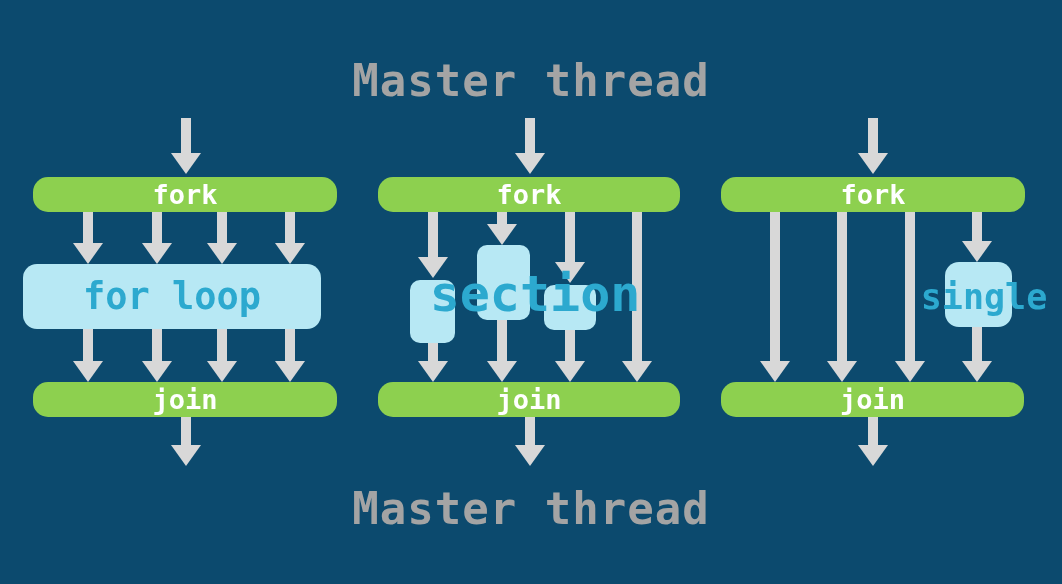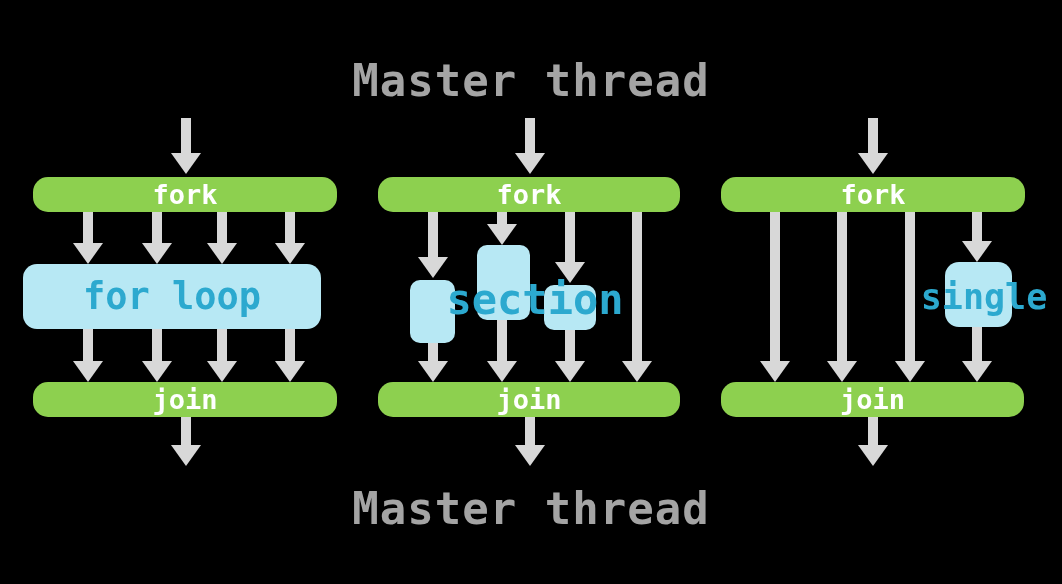"Master thread" .canvas { background: #000000 -> #0c4a6e }
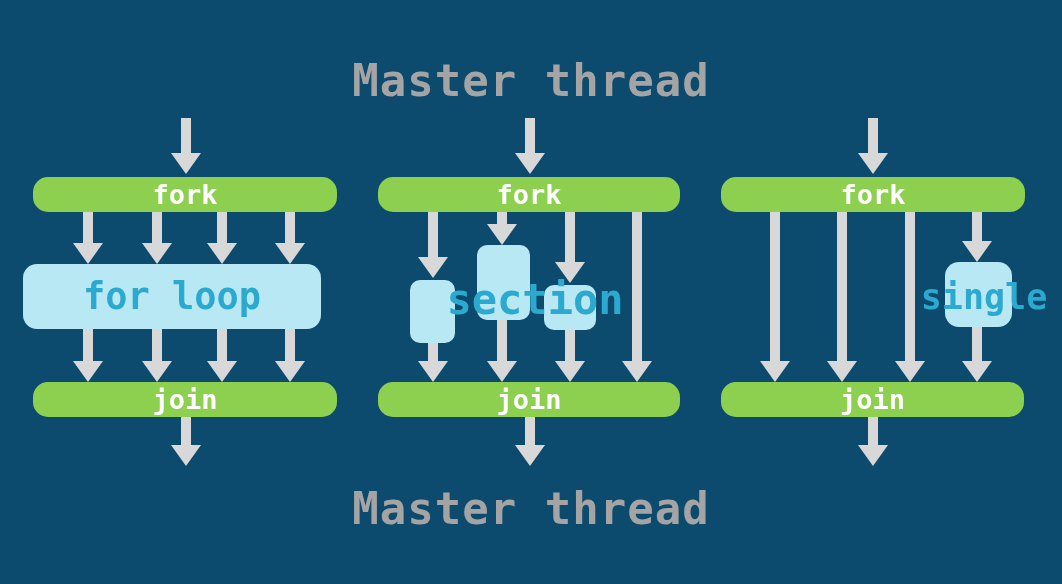"section" div.float-label { font-size: 42px -> 50px; top: 281px -> 275px }
